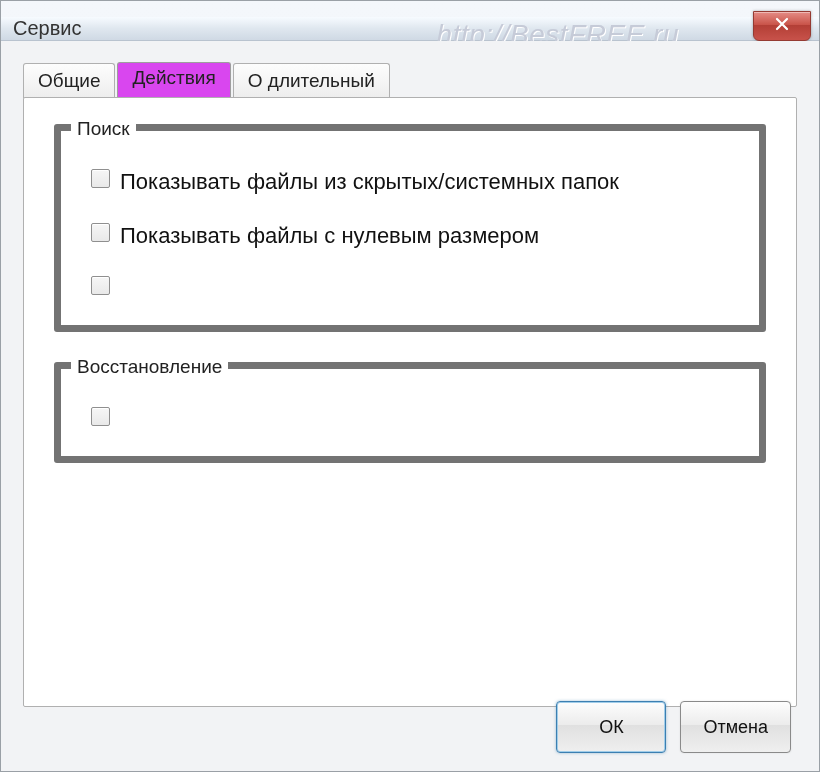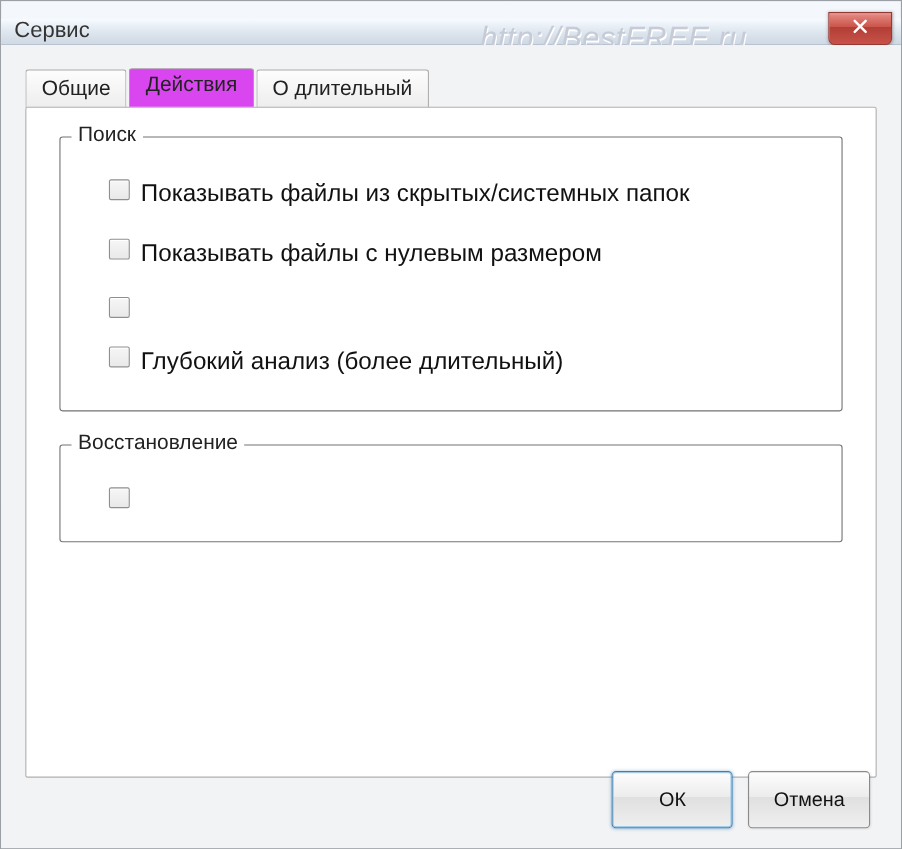"Поиск" .groupbox { border: 1px solid #737373 -> 7px solid #737373; padding: 24px 22px 22px 38px -> 24px 22px 22px 24px }
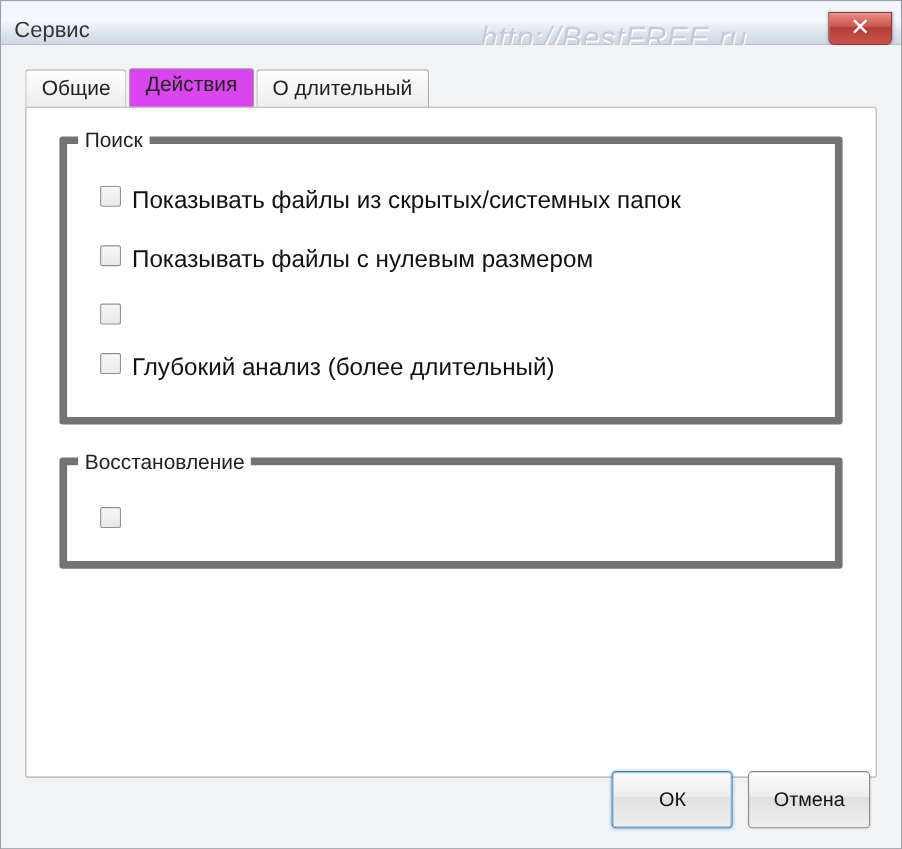"Глубокий анализ (более длительный)" div.check-row { html: <div> <div></div> <div>Глубокий анализ (более длительный)</div> </div> -> none }
